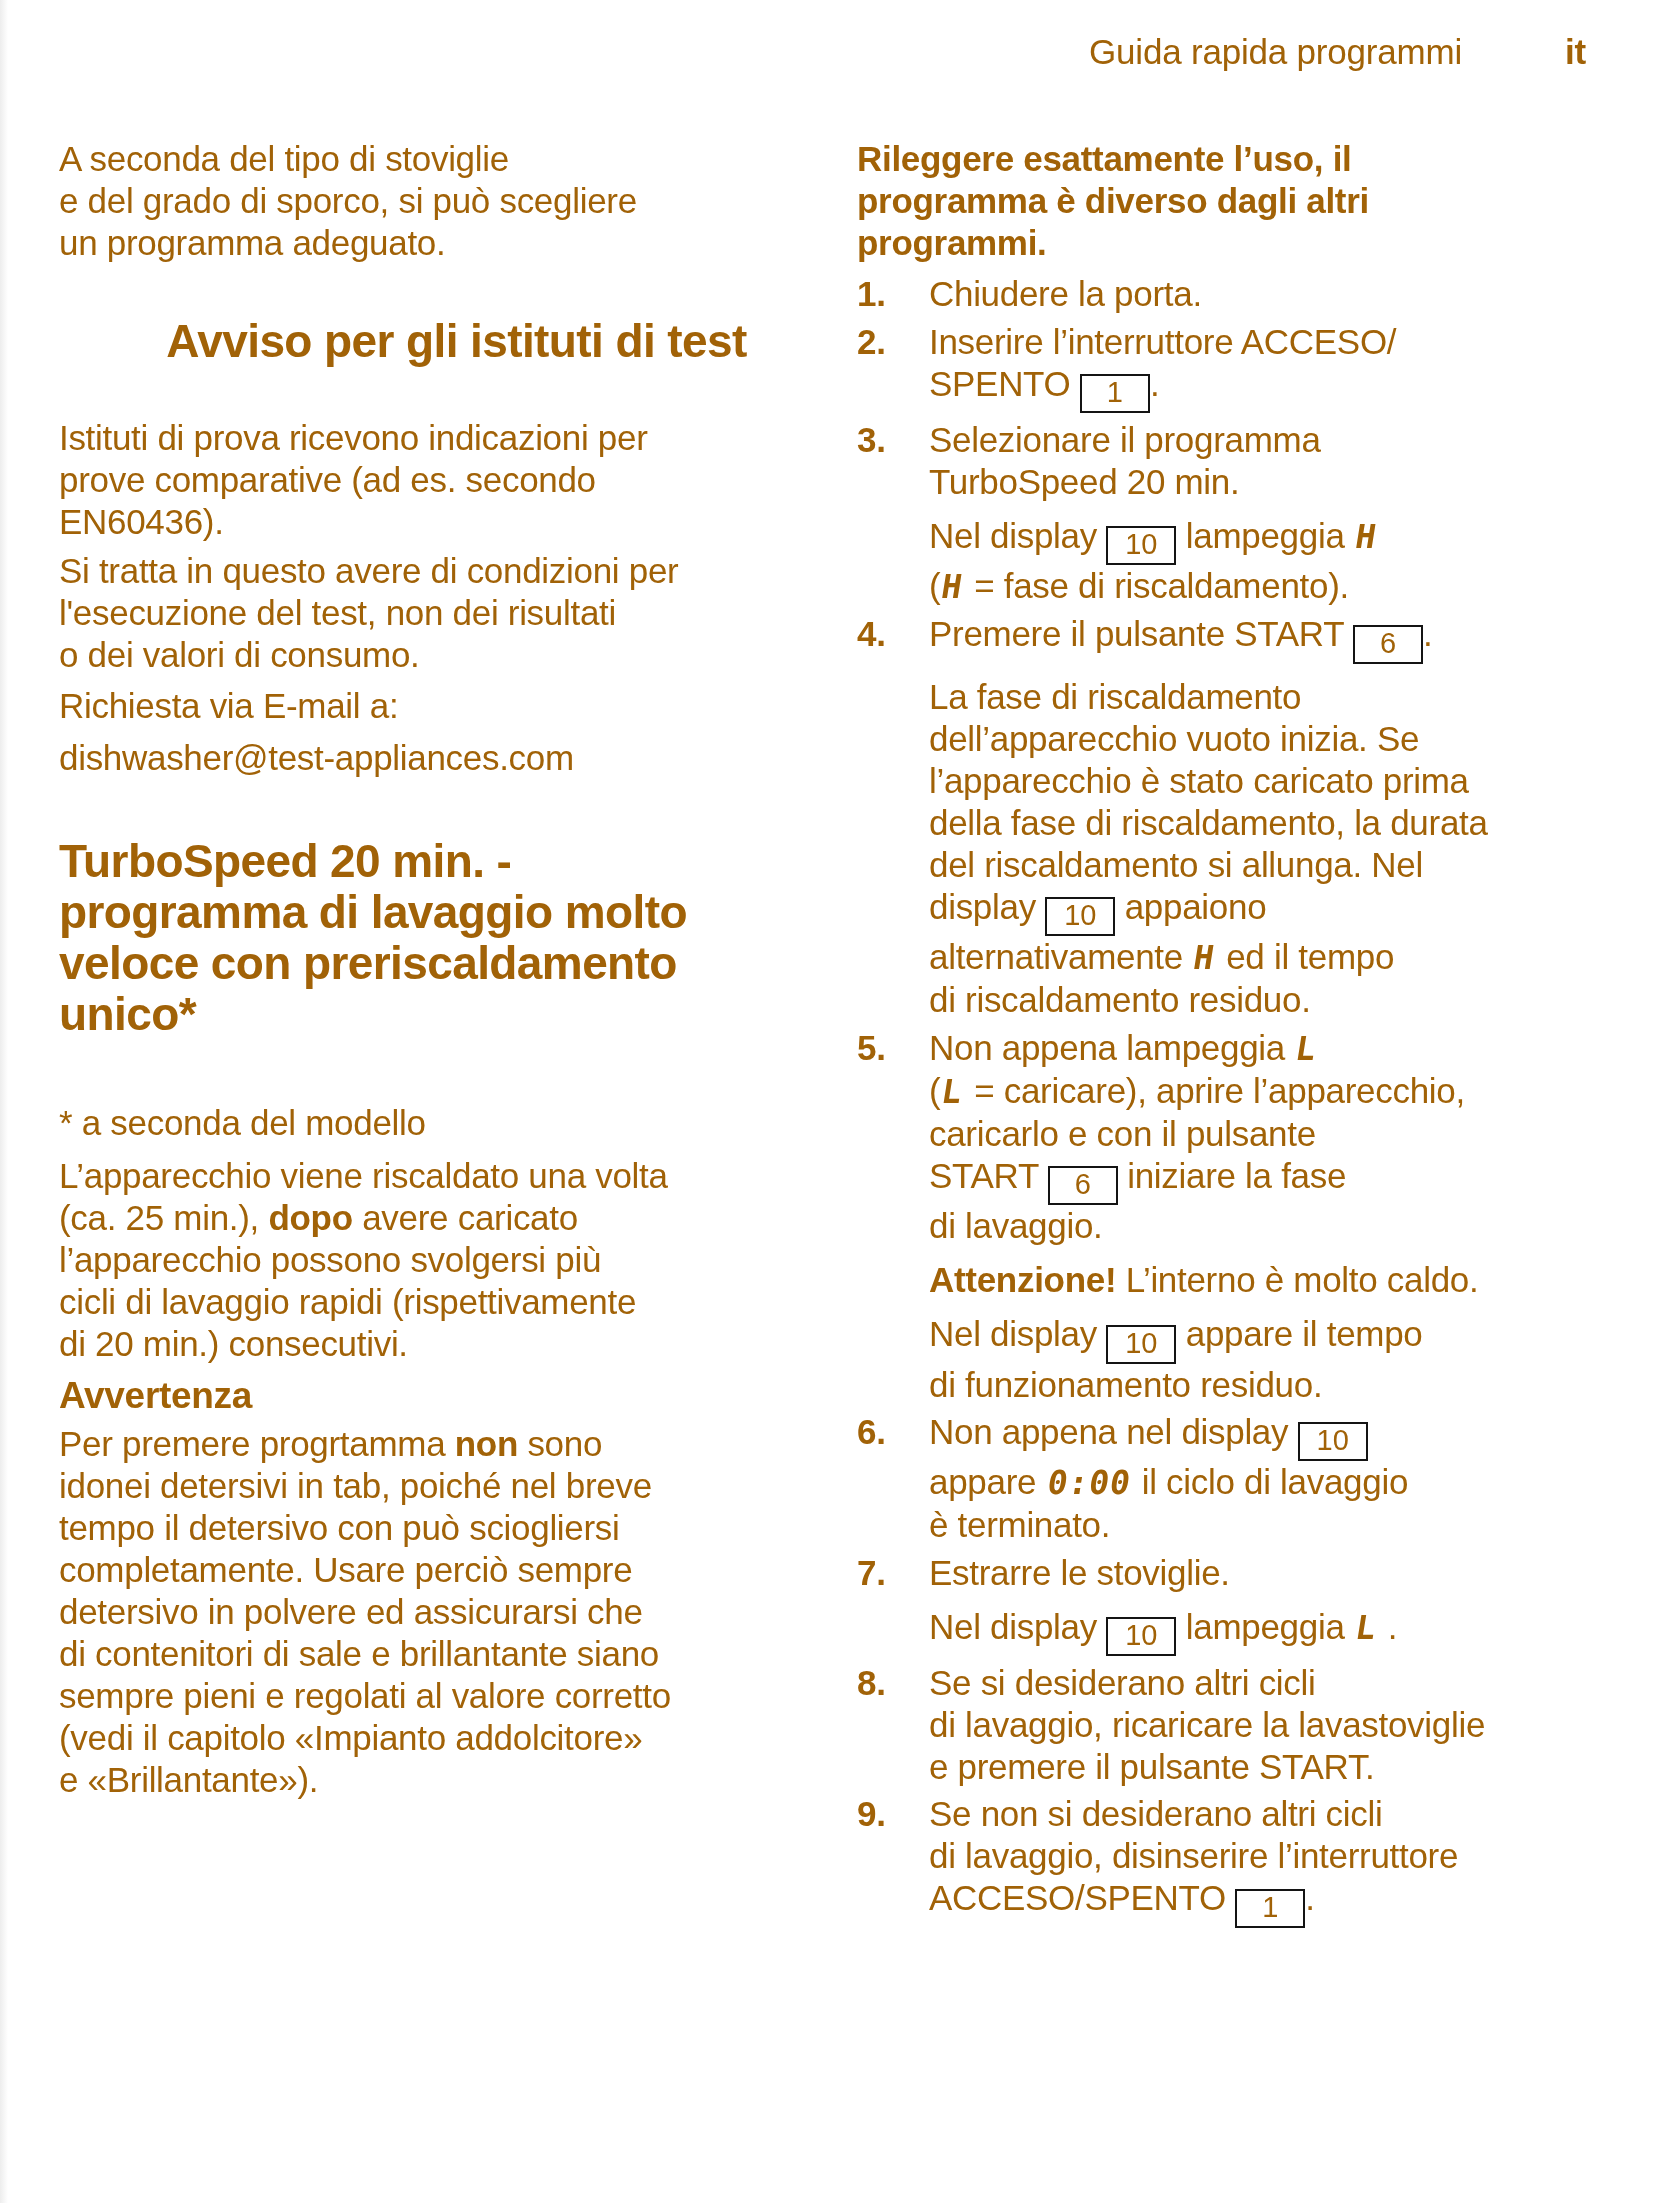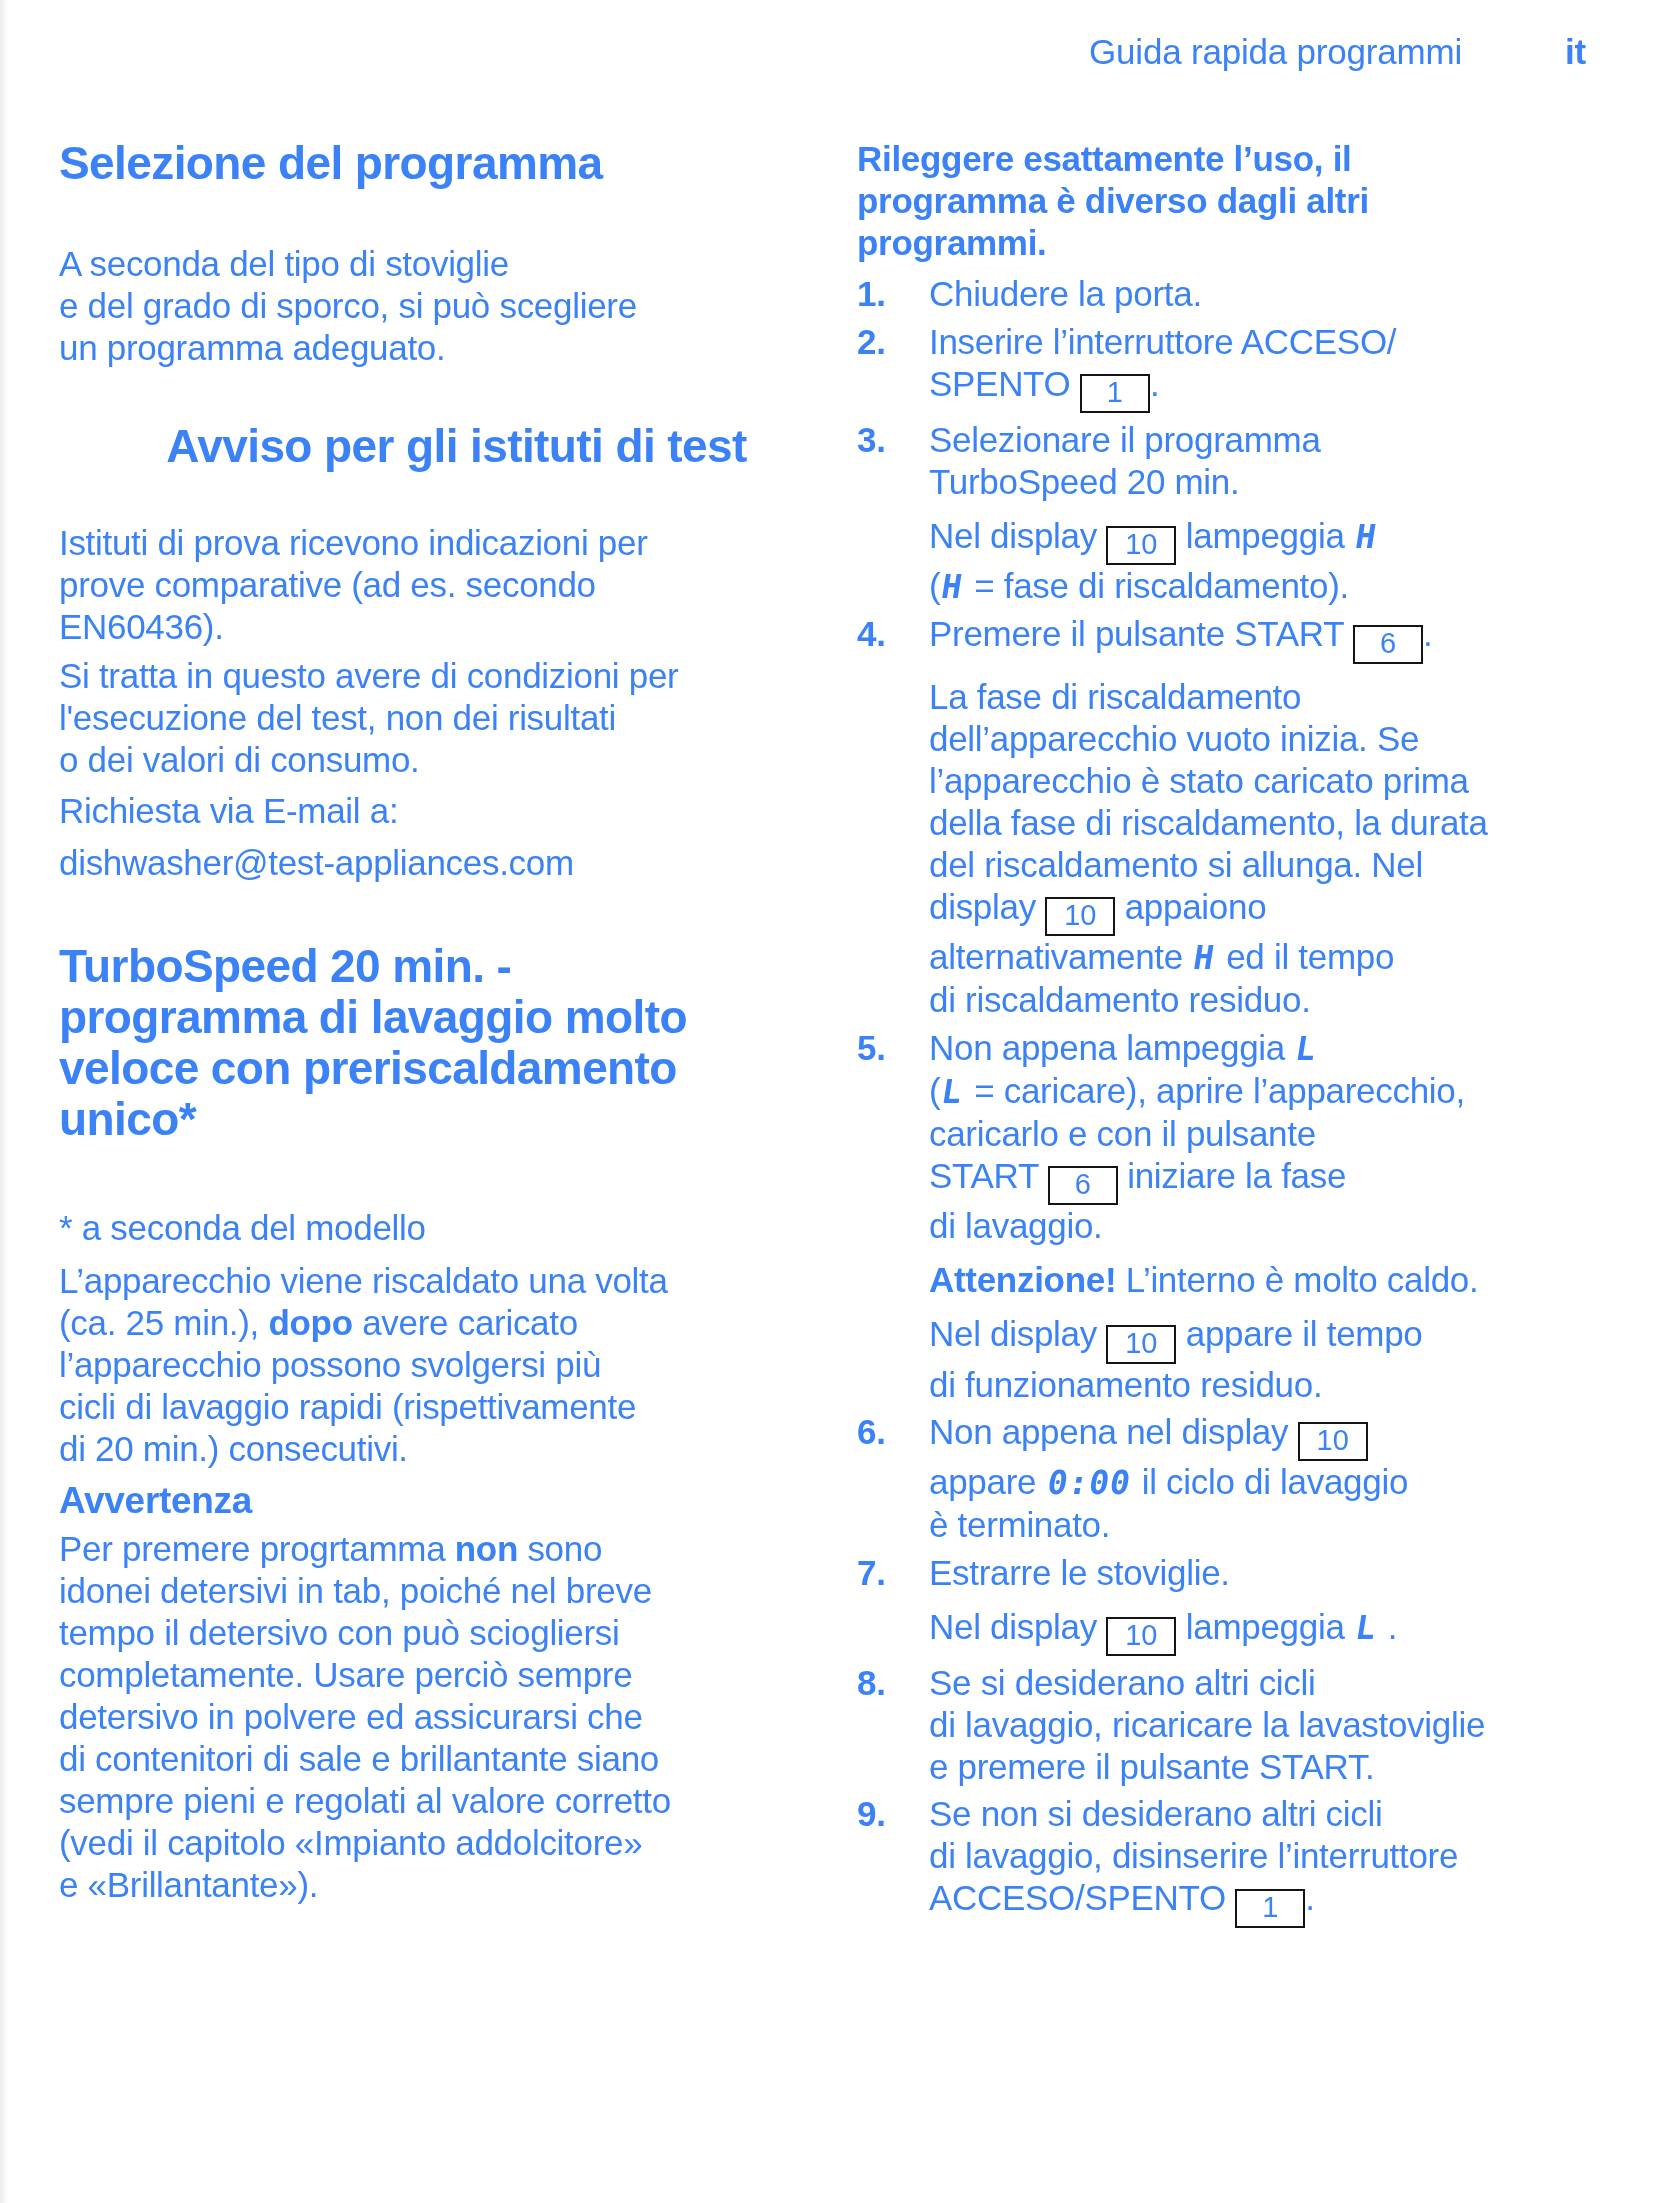"Guida rapida programmi" .page { color: #3b82f6 -> #a16207 }
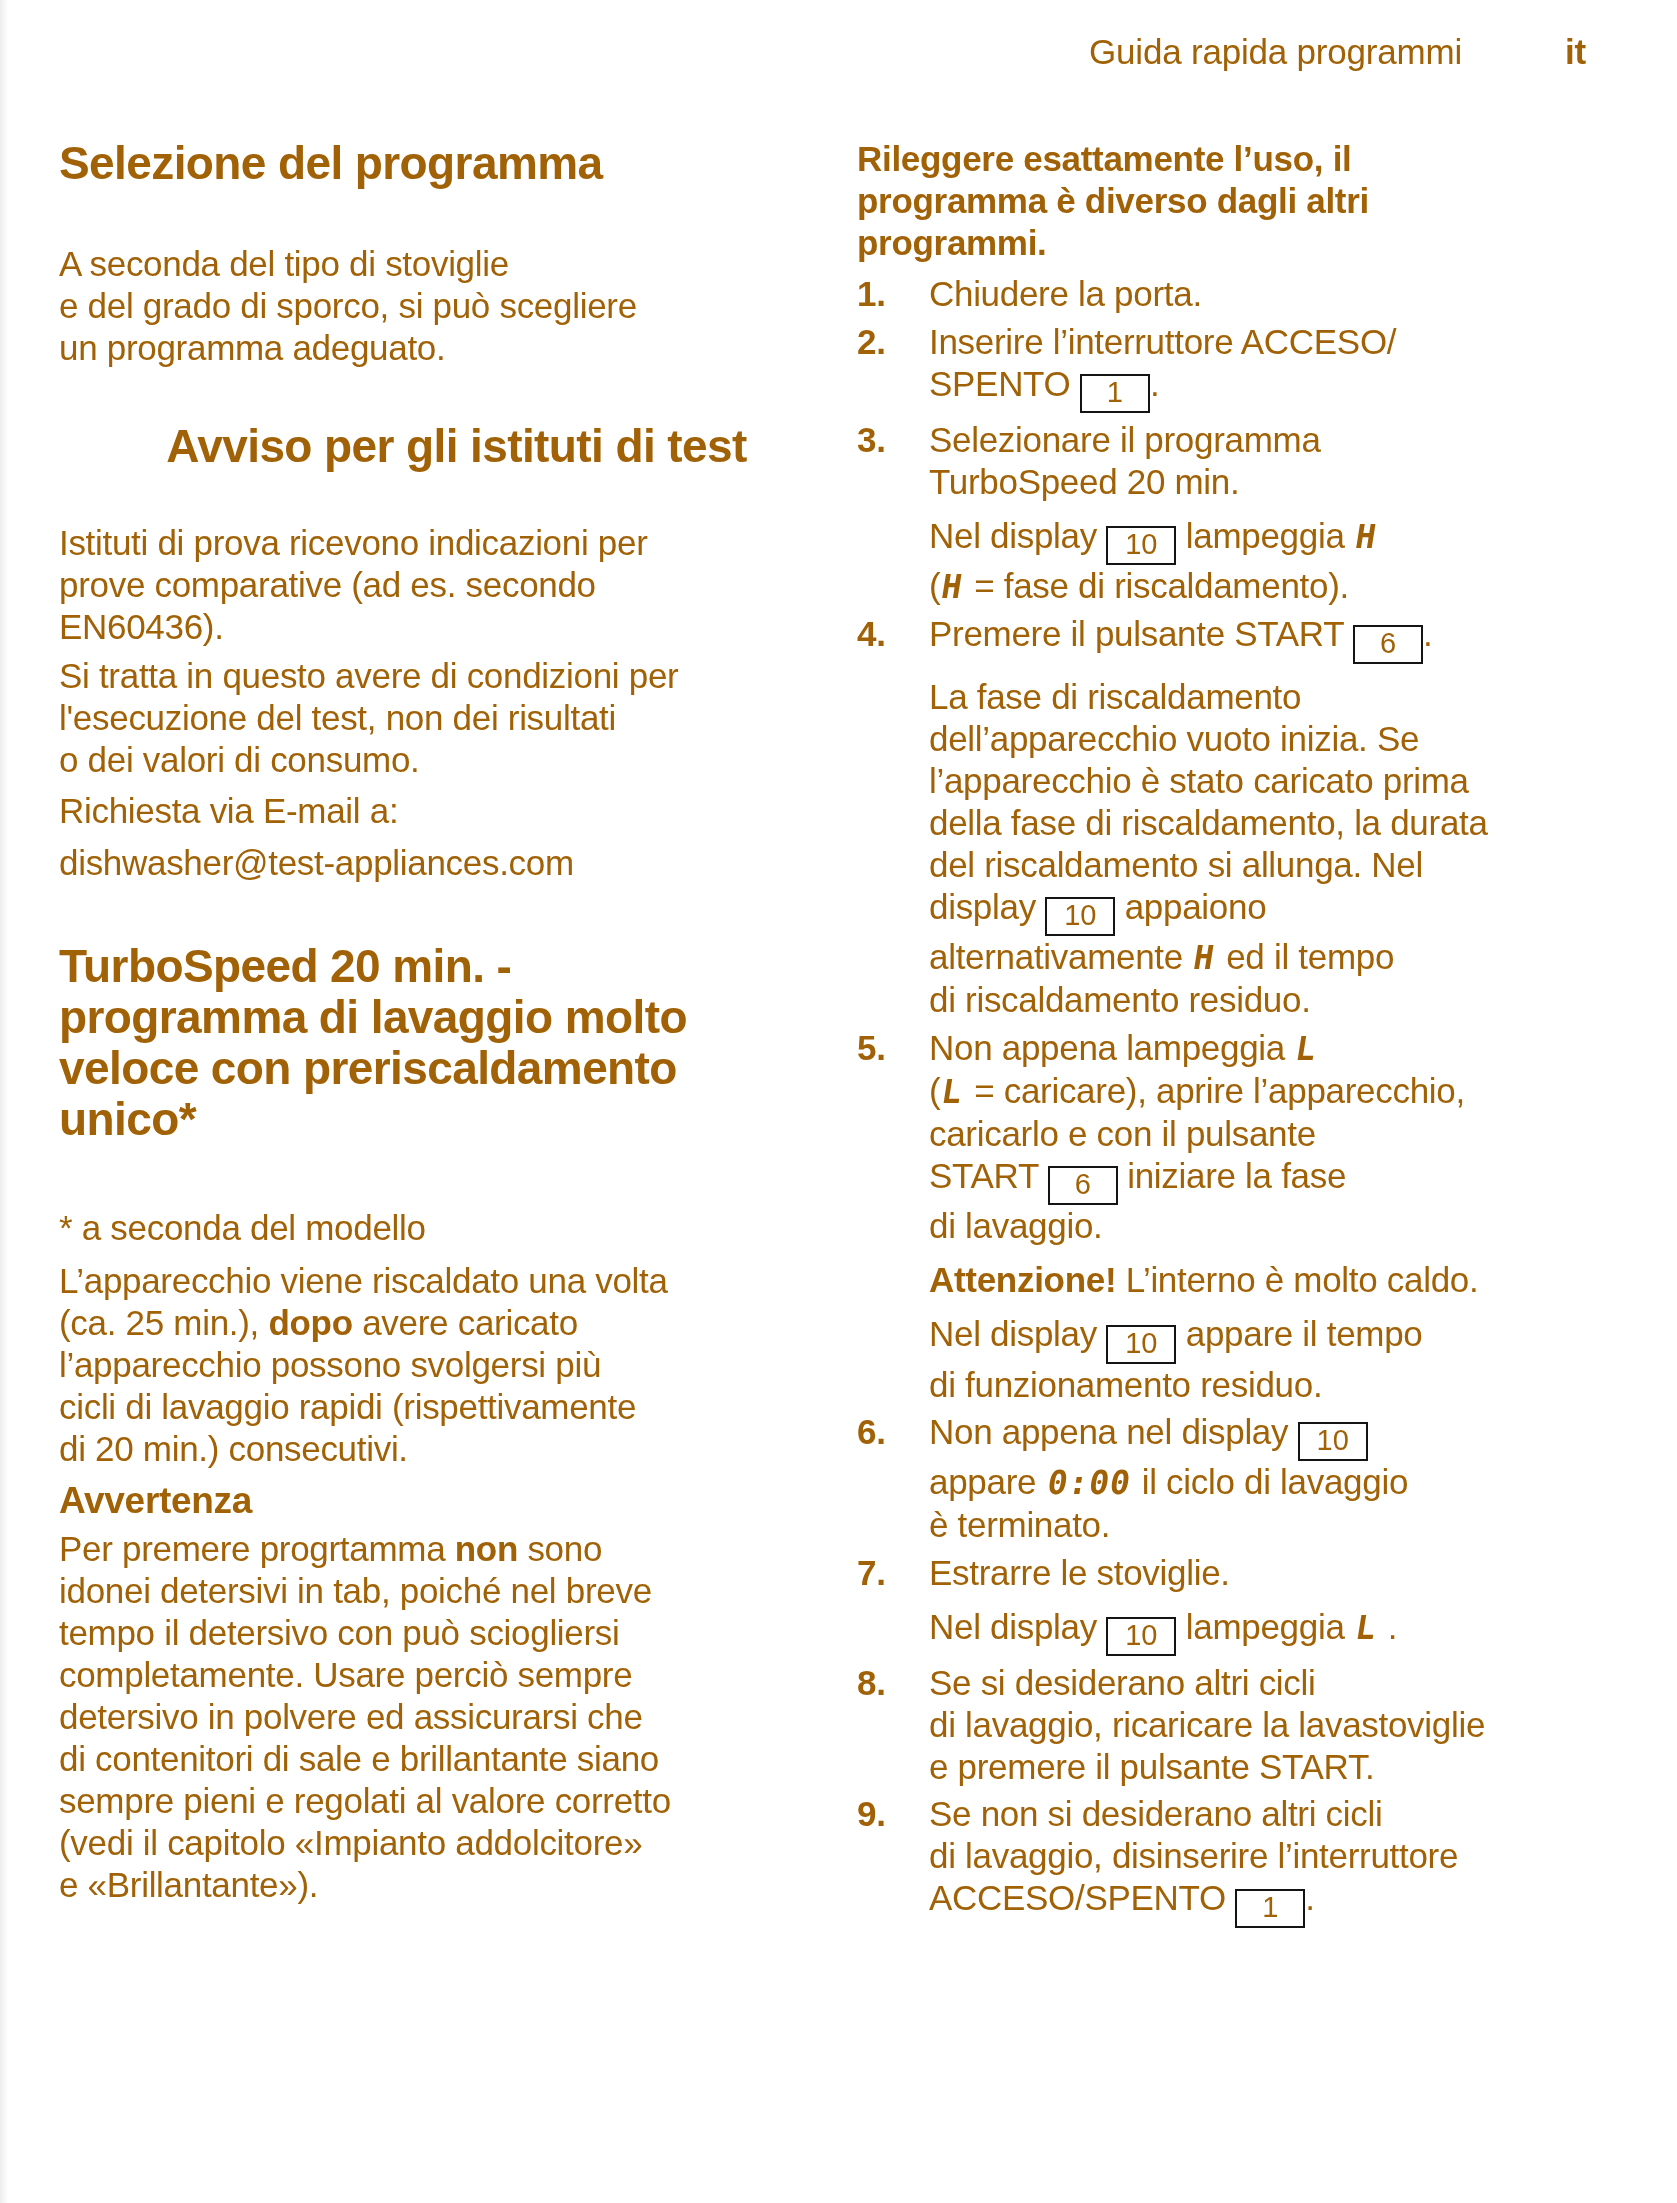"Selezione del programma" h1.pre { html: <h1>Selezione del programma</h1> -> none }
